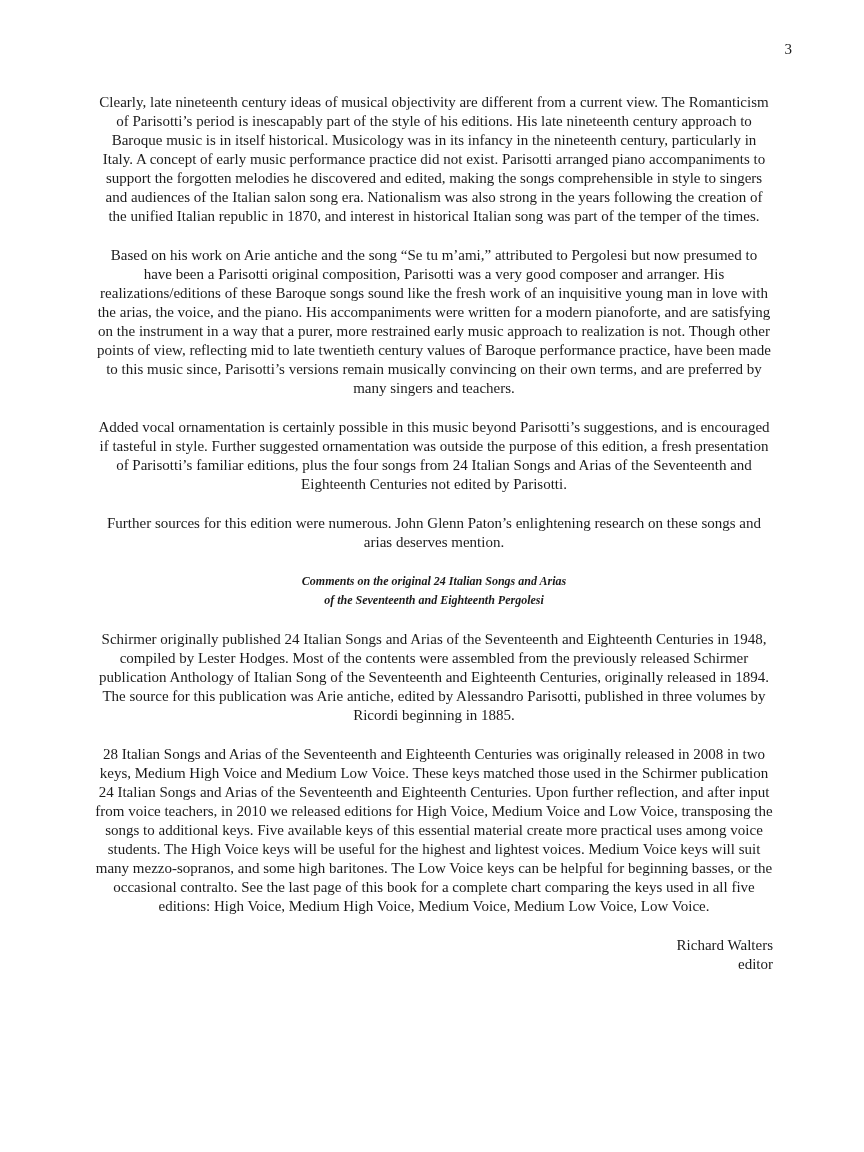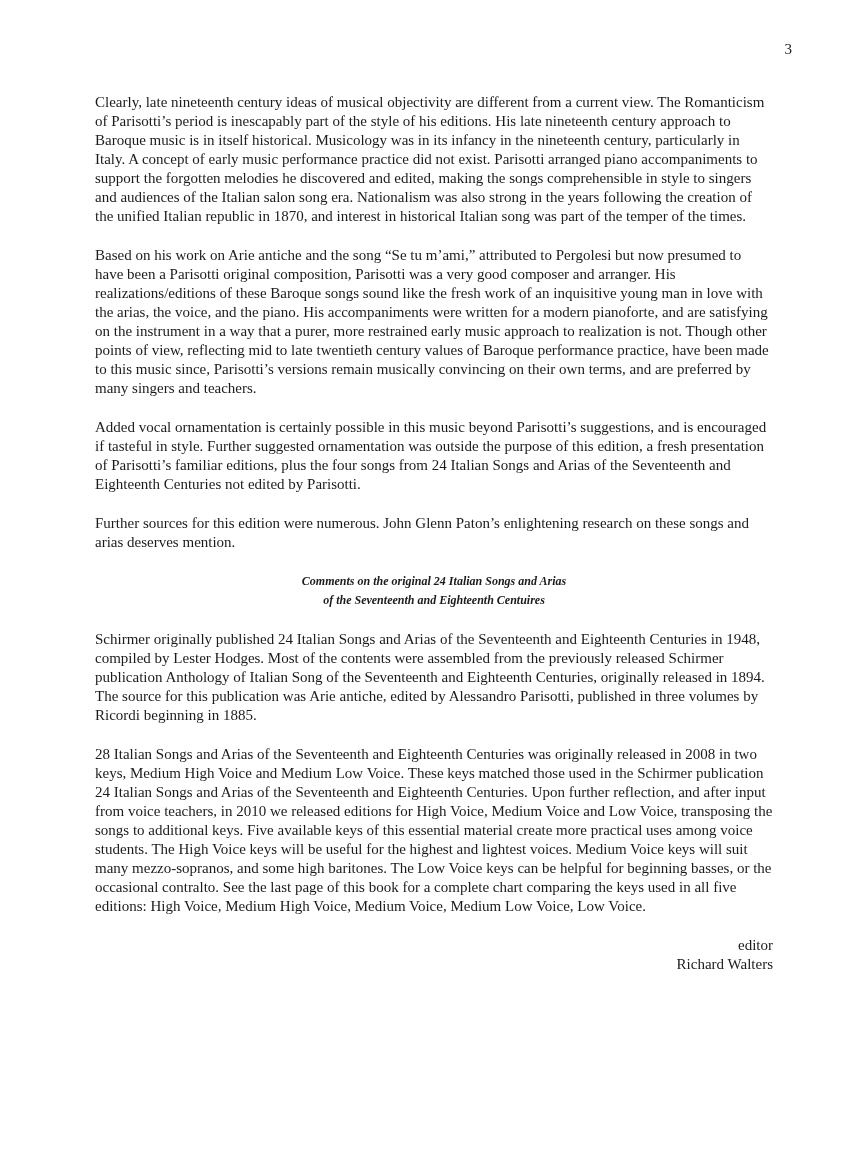"Clearly, late nineteenth century ideas" .para { text-align: left -> center }
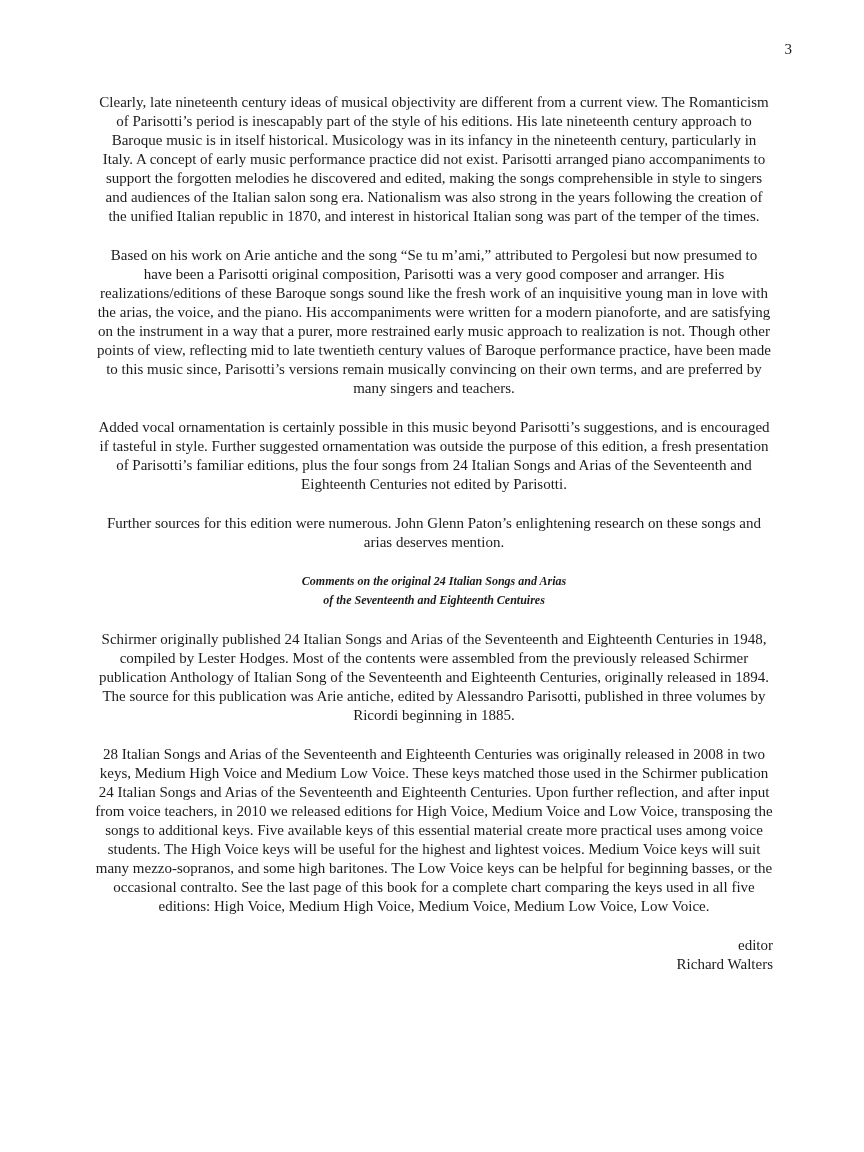"of the Seventeenth and Eighteenth" span.heading-line { text: Centuires -> Pergolesi }
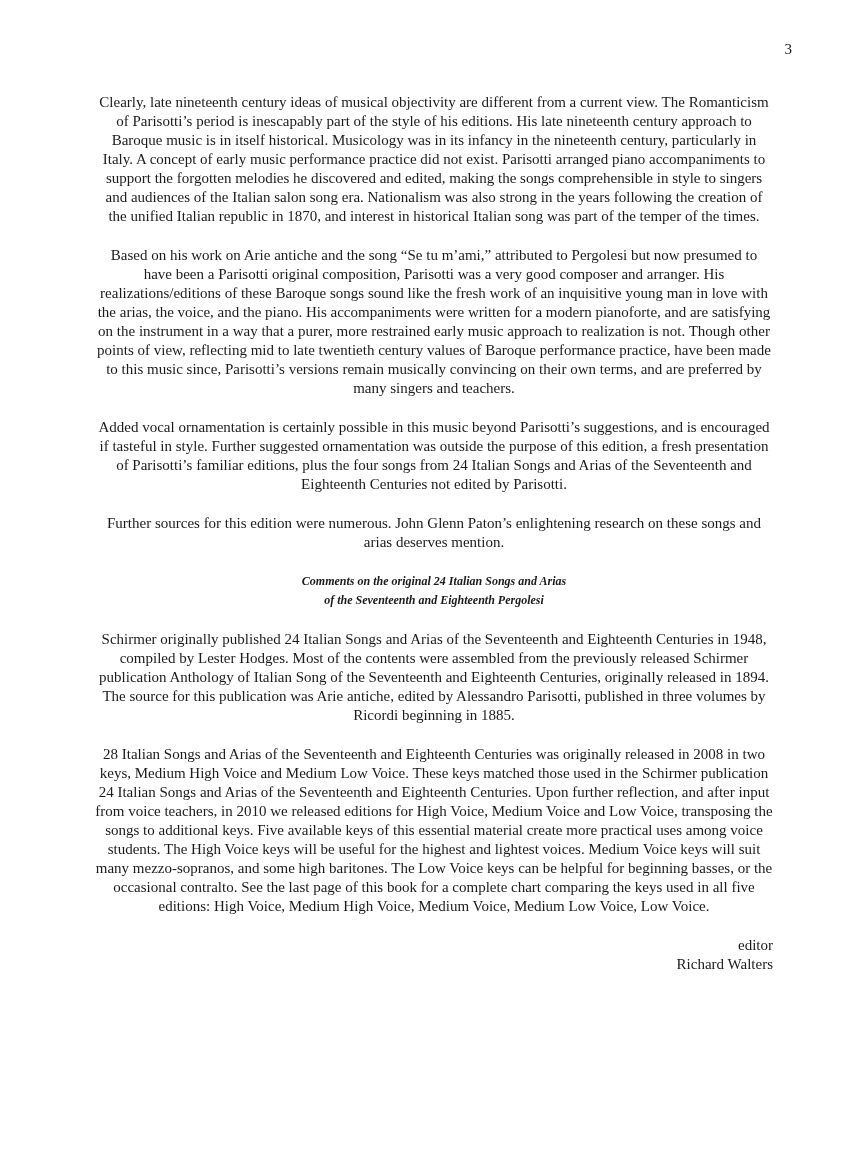"editor" div { order: before "Richard Walters" -> after "Richard Walters" }
